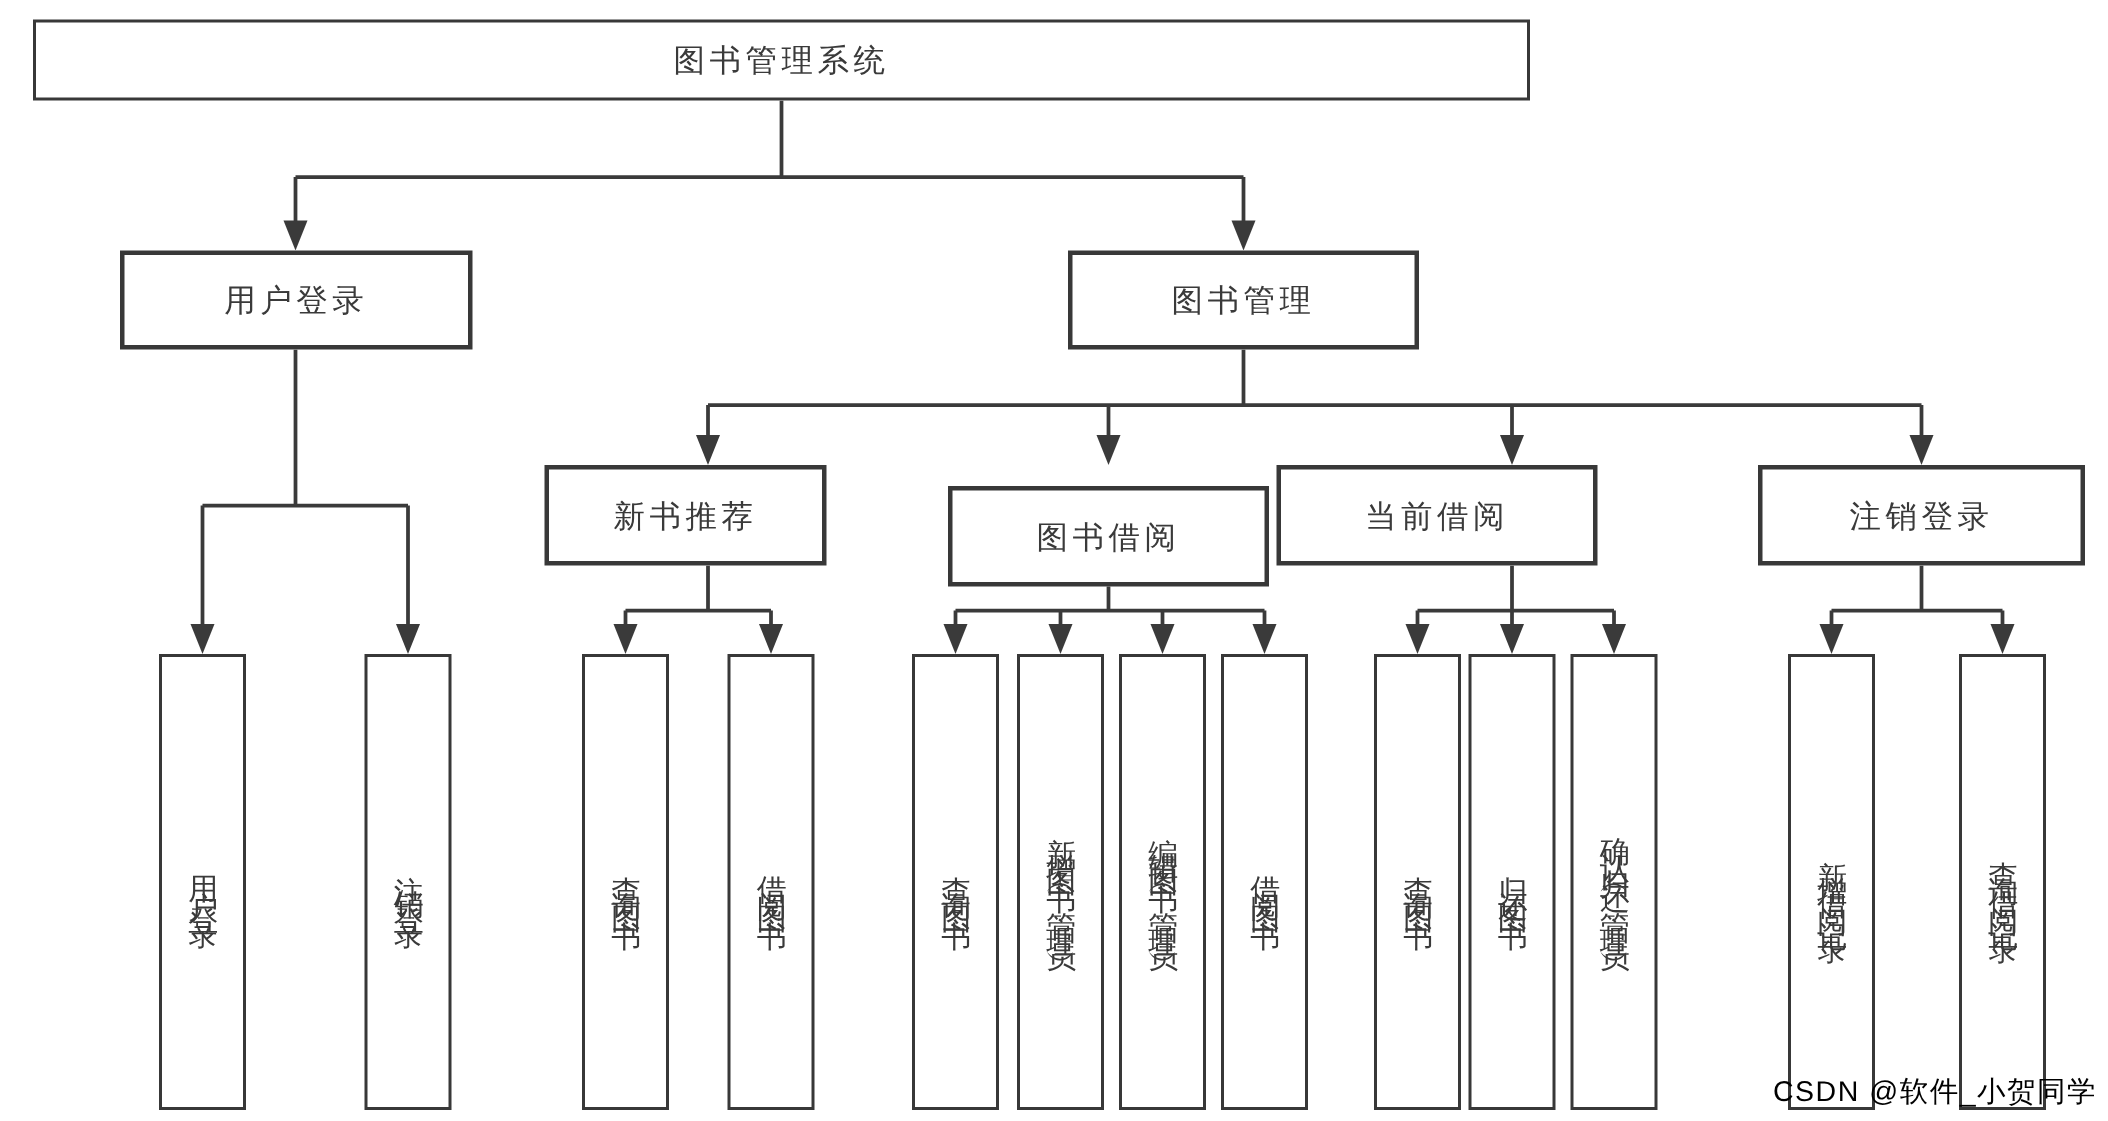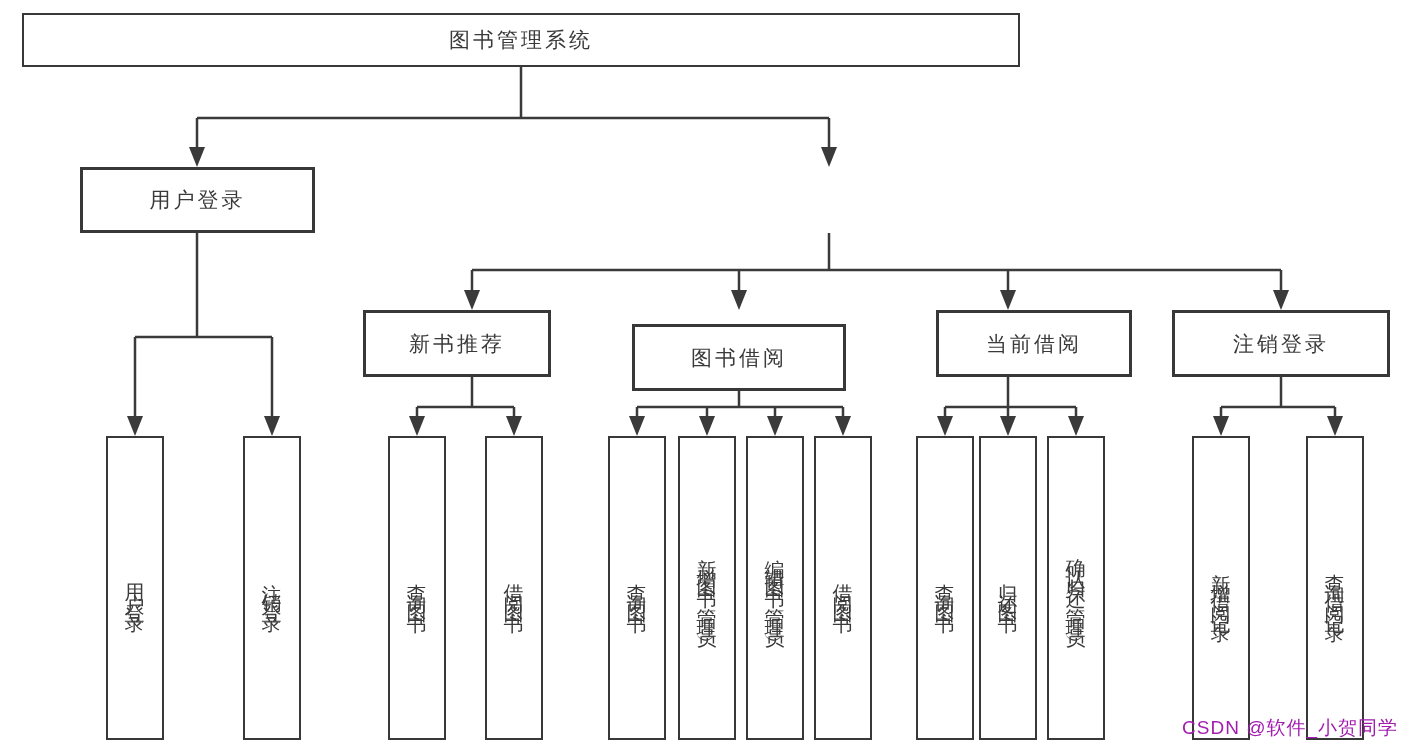"图书管理" div.box { html: none -> <div> <span>图书管理</span> </div> }
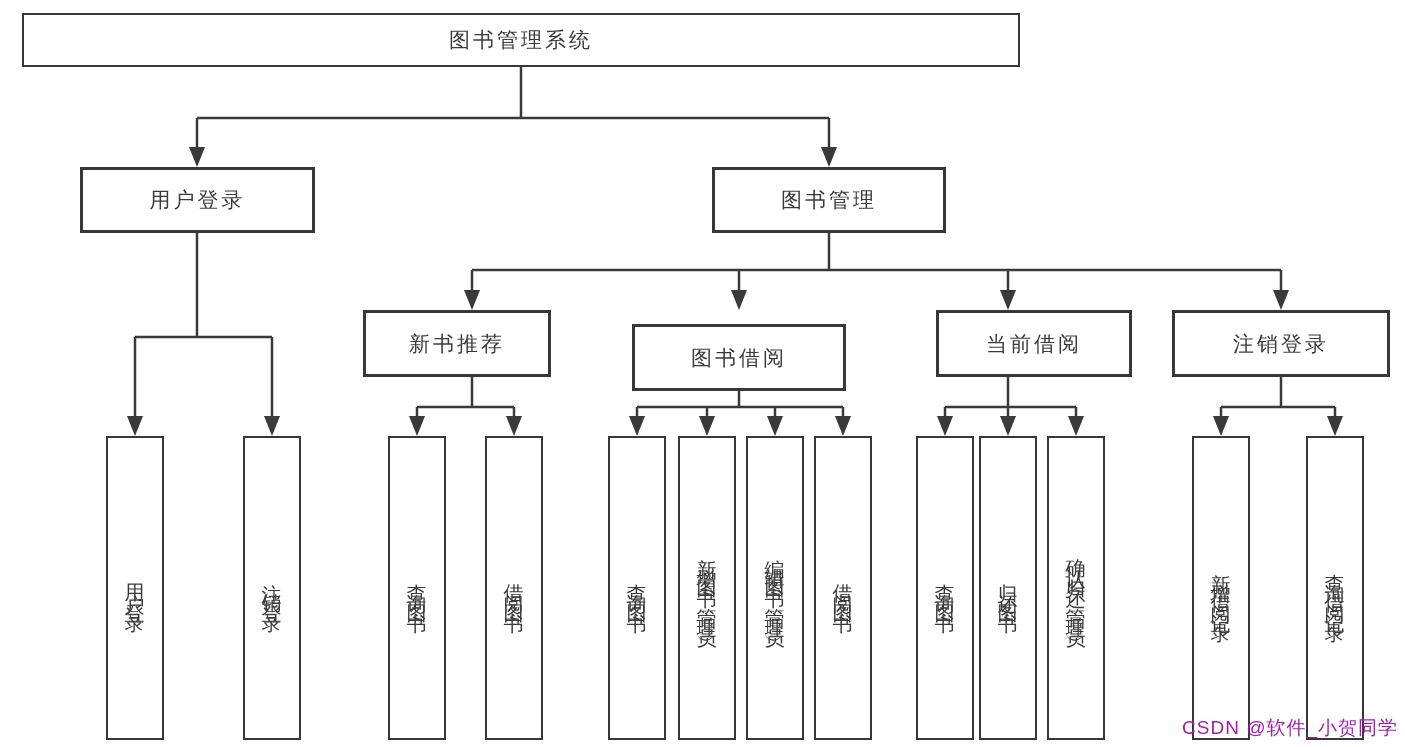"当前借阅" div.box { left: 936px -> 851px; width: 196px -> 214px }
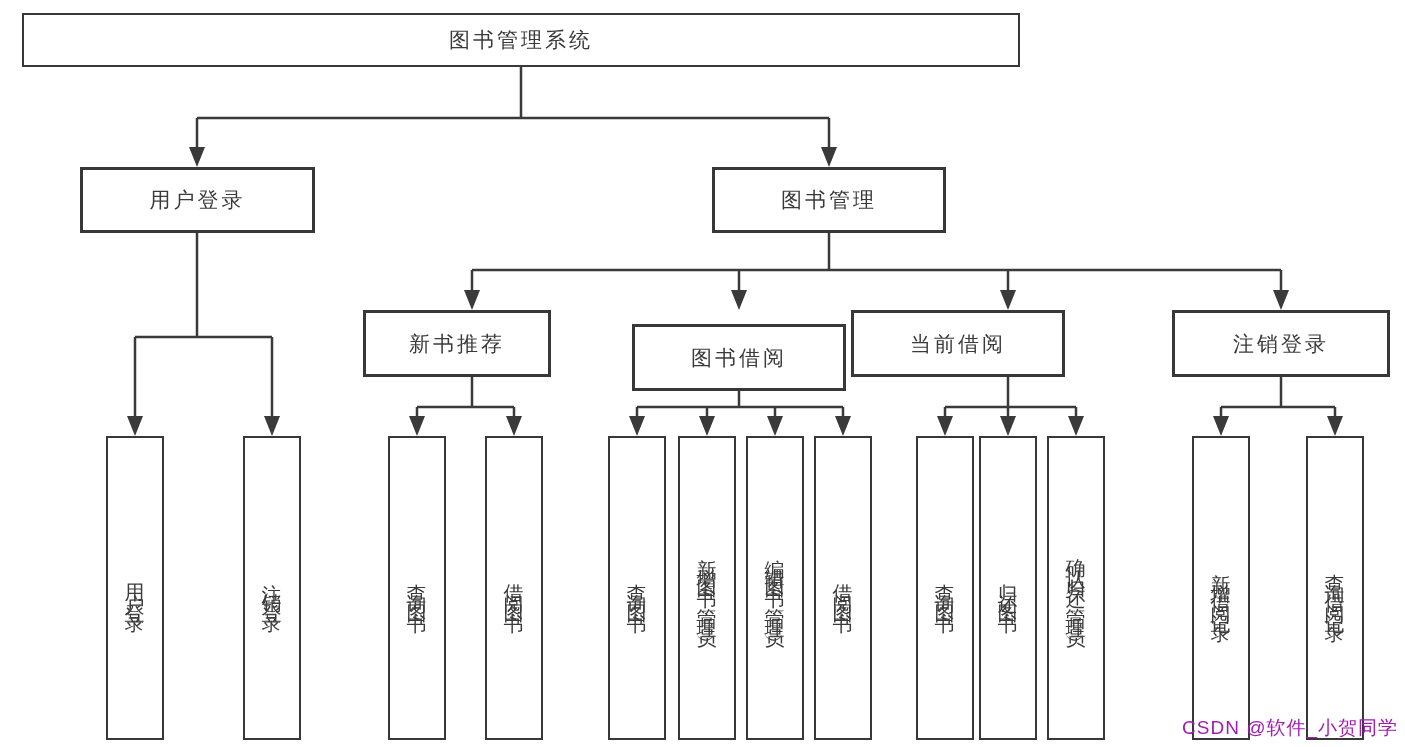"CSDN @软件_小贺同学" .watermark { color: #a21caf -> #000000 }
